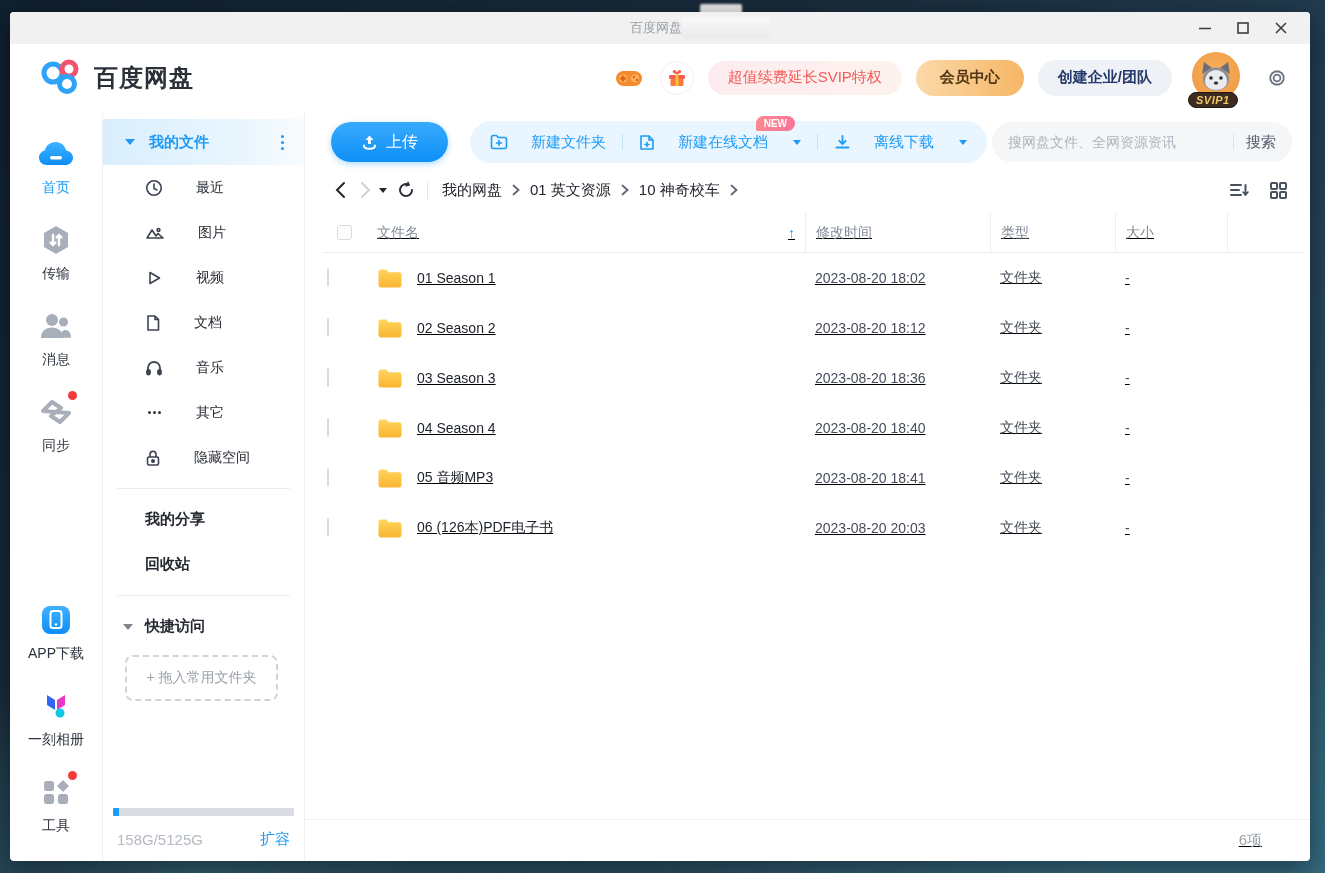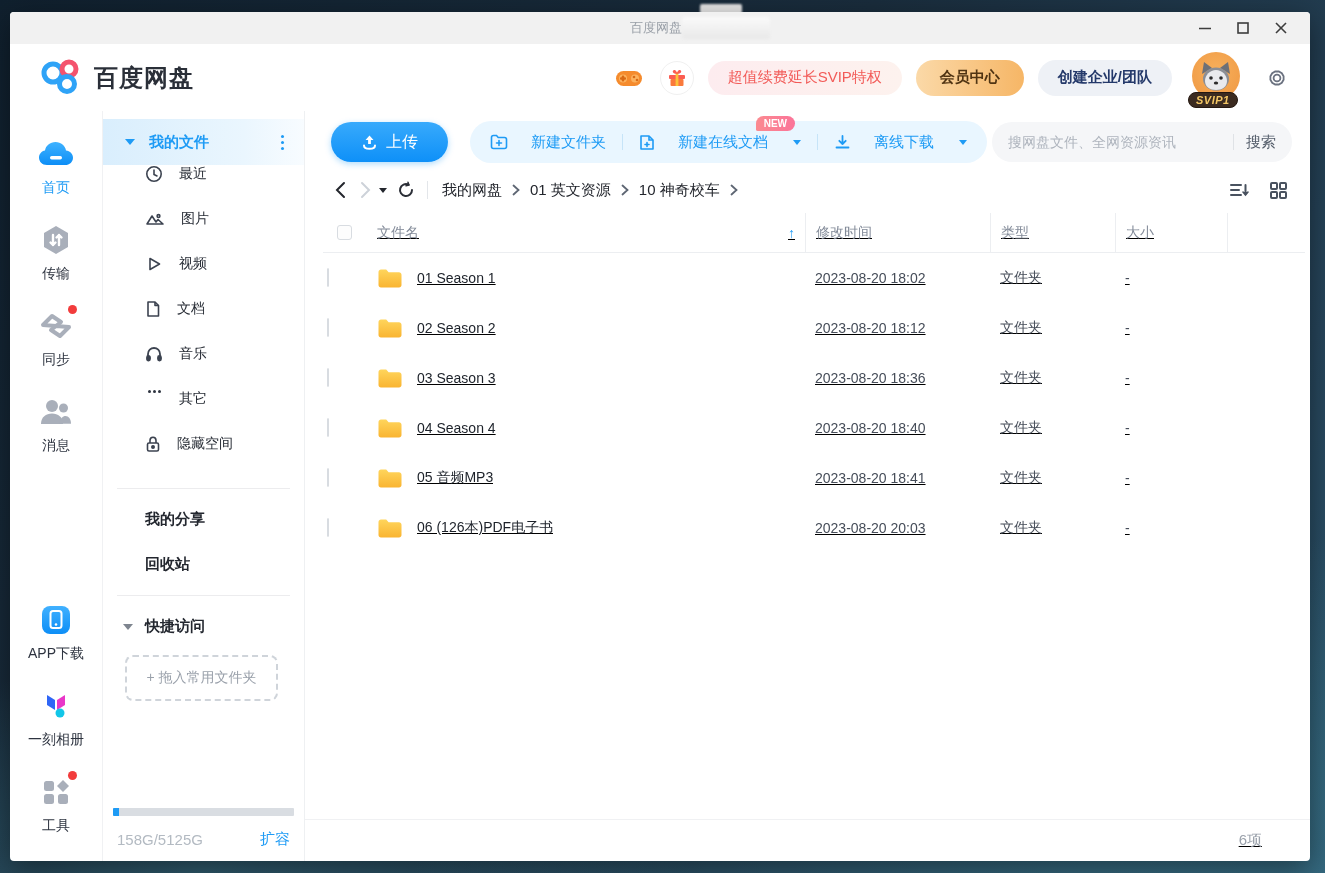"最近" .side-item { align-items: none -> center; gap: 16px -> 33px }
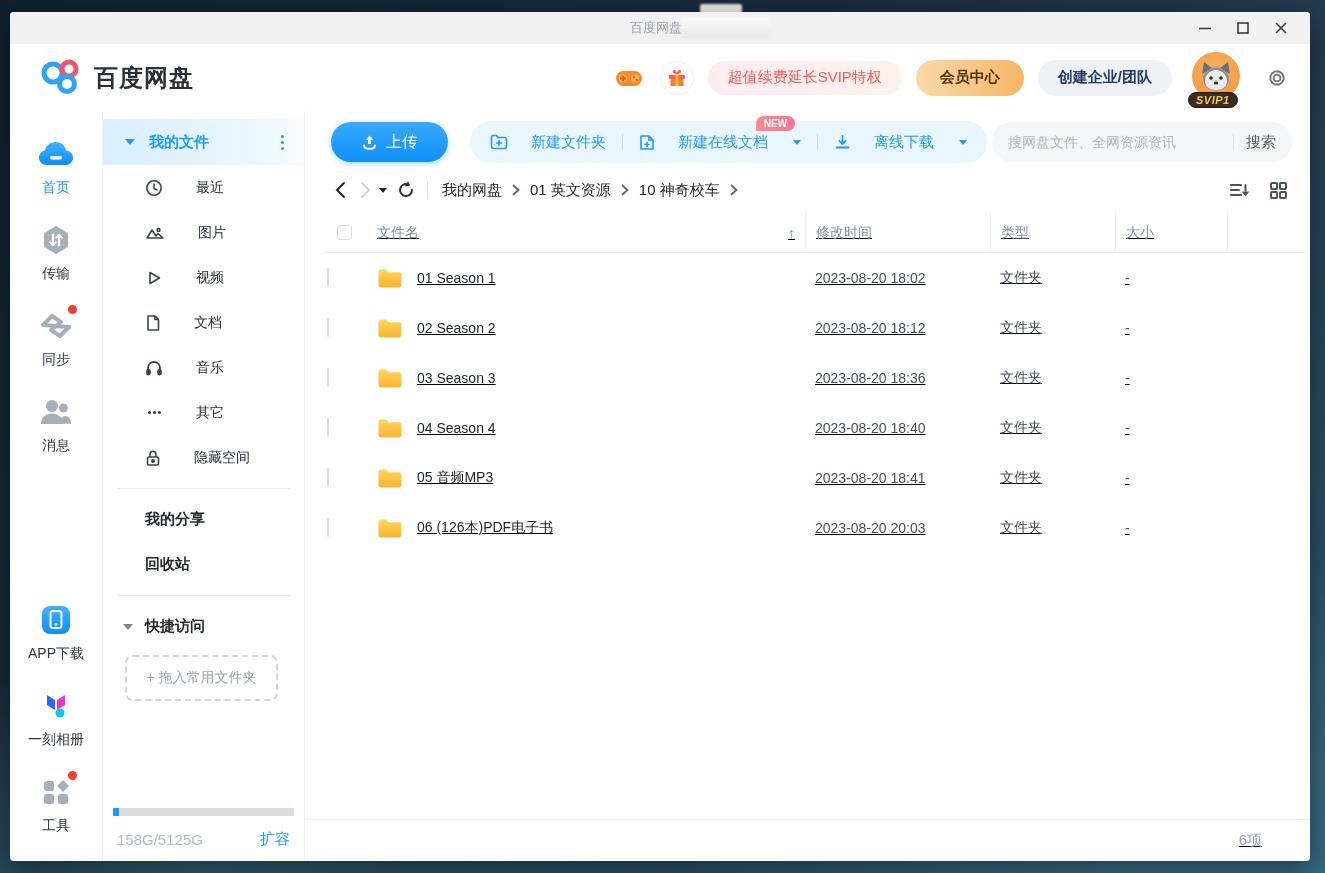"同步" div.rail-item { order: before "消息" -> after "消息" }
